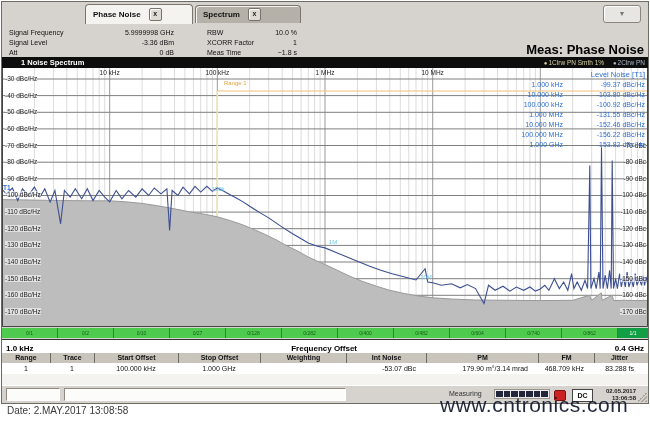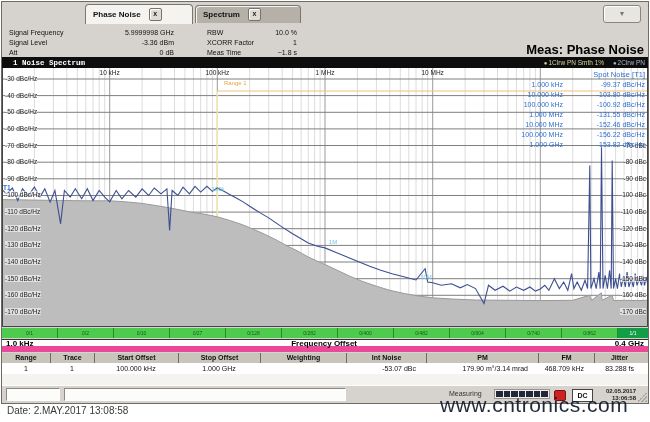"1 Noise Spectrum" .titlebar .tname { font-family: Liberation Mono, monospace -> none; margin-left: 11px -> 19px }
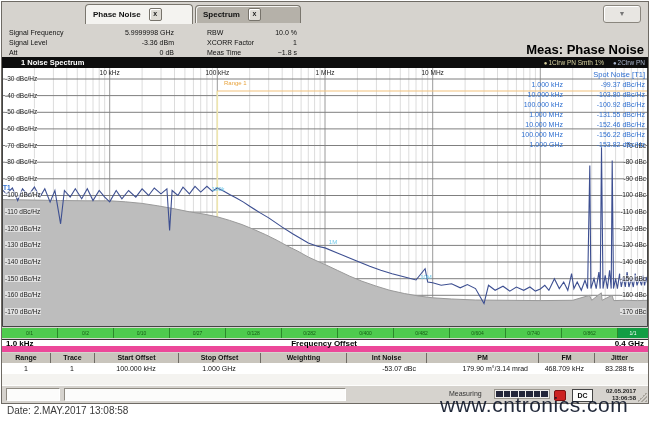"Spot Noise [T1]" div.stitle { text: Spot -> Level }
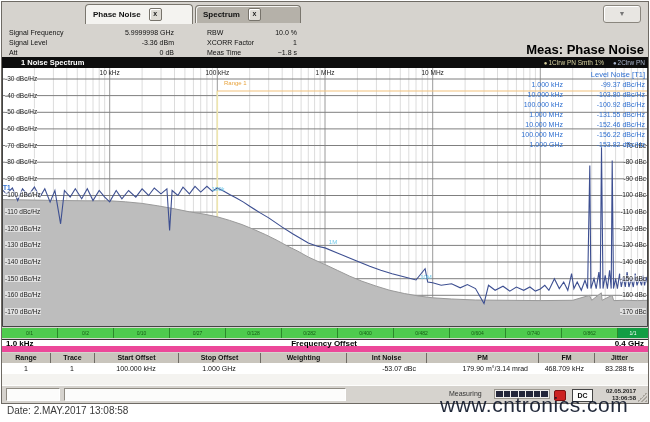"1.0 kHz" .axisbar { border-bottom: 6px solid #ec4899 -> 4px solid #ec4899; padding: 0 4px -> 8px 4px }
